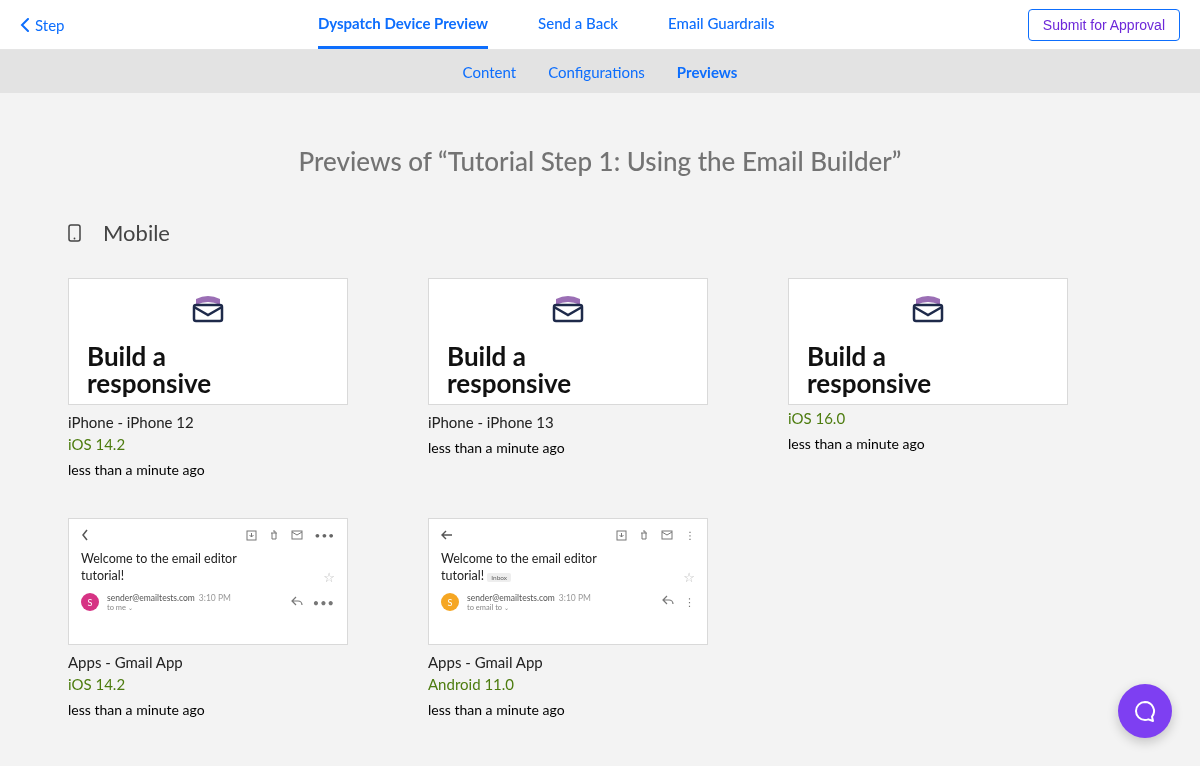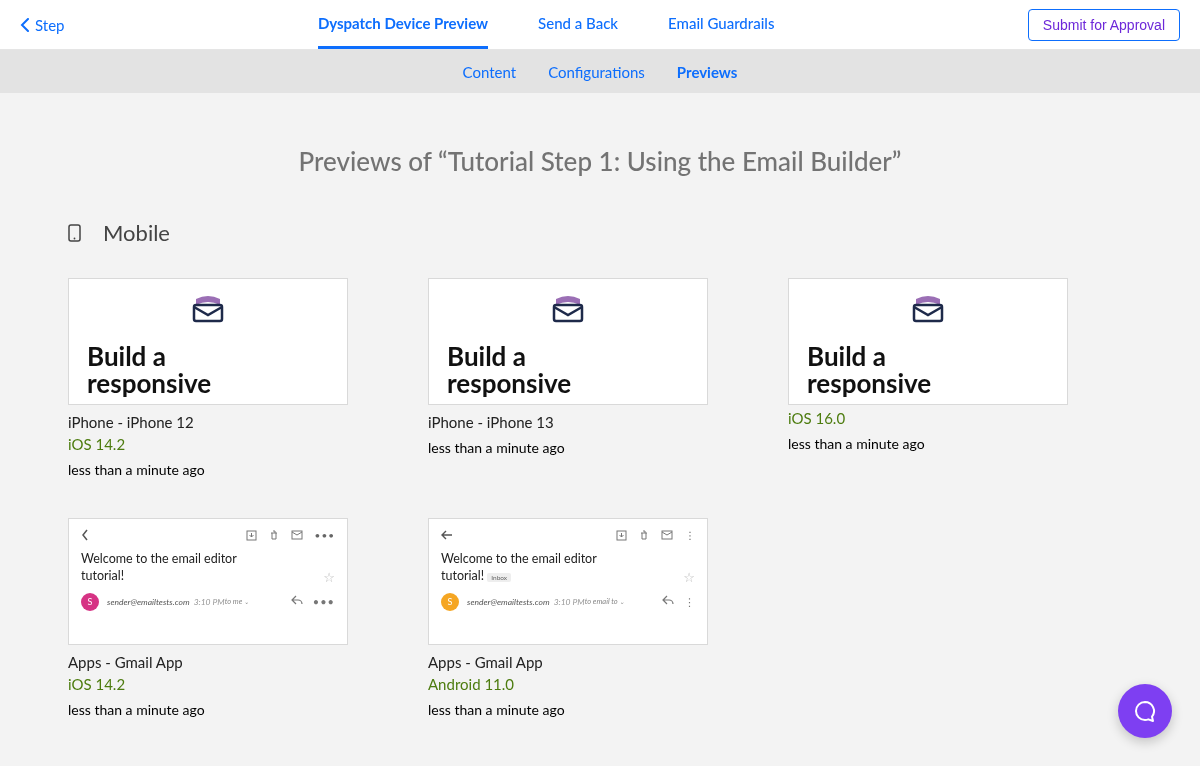"sender@emailtests.com" .sender-block { flex-direction: row -> column; font-style: italic -> none }
